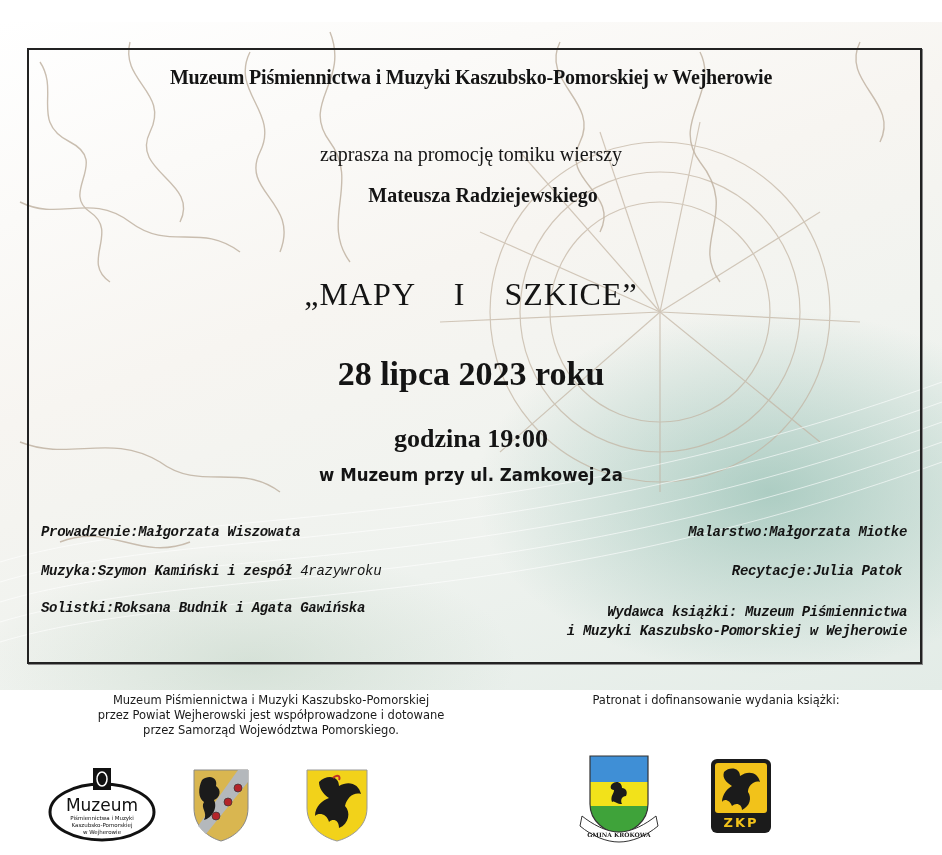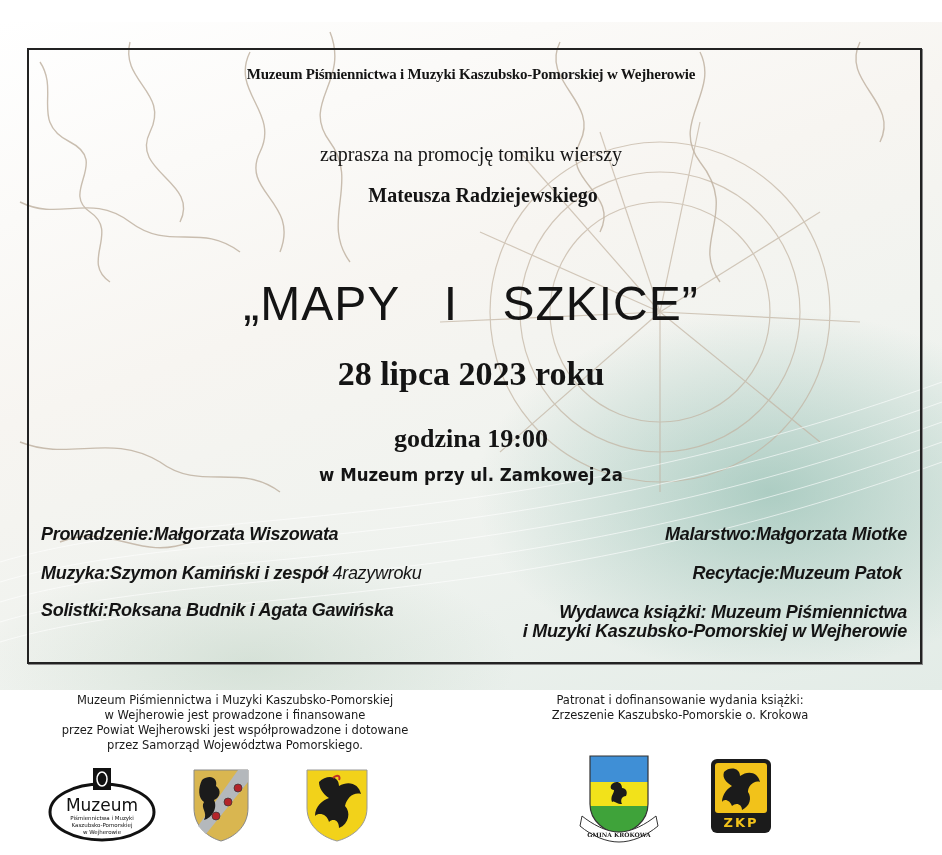"Muzeum Piśmiennictwa i Muzyki Kaszubsko-Pomorskiej w" .museum-title { font-size: 15px -> 20px }
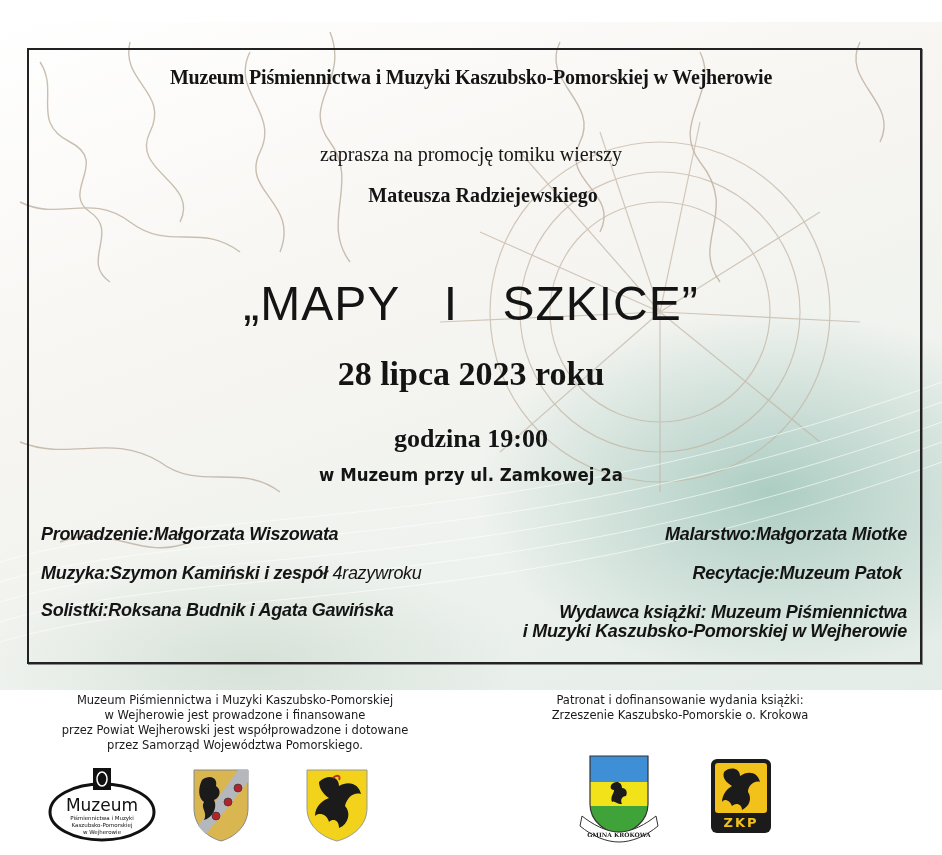"„MAPY I SZKICE”" .book-title { font-family: Liberation Sans, sans-serif -> Liberation Serif, serif; font-size: 48px -> 32px }
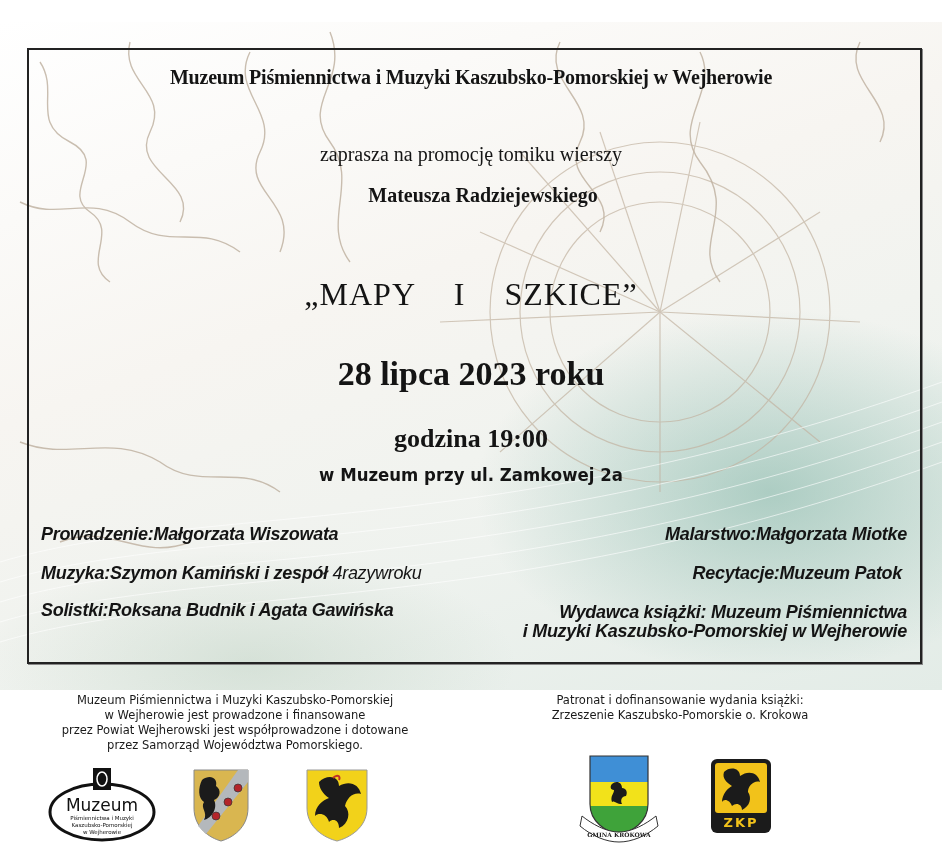"Prowadzenie:Małgorzata Wiszowata" .credit { font-family: Liberation Sans, sans-serif -> Liberation Mono, monospace; font-size: 18px -> 14px }
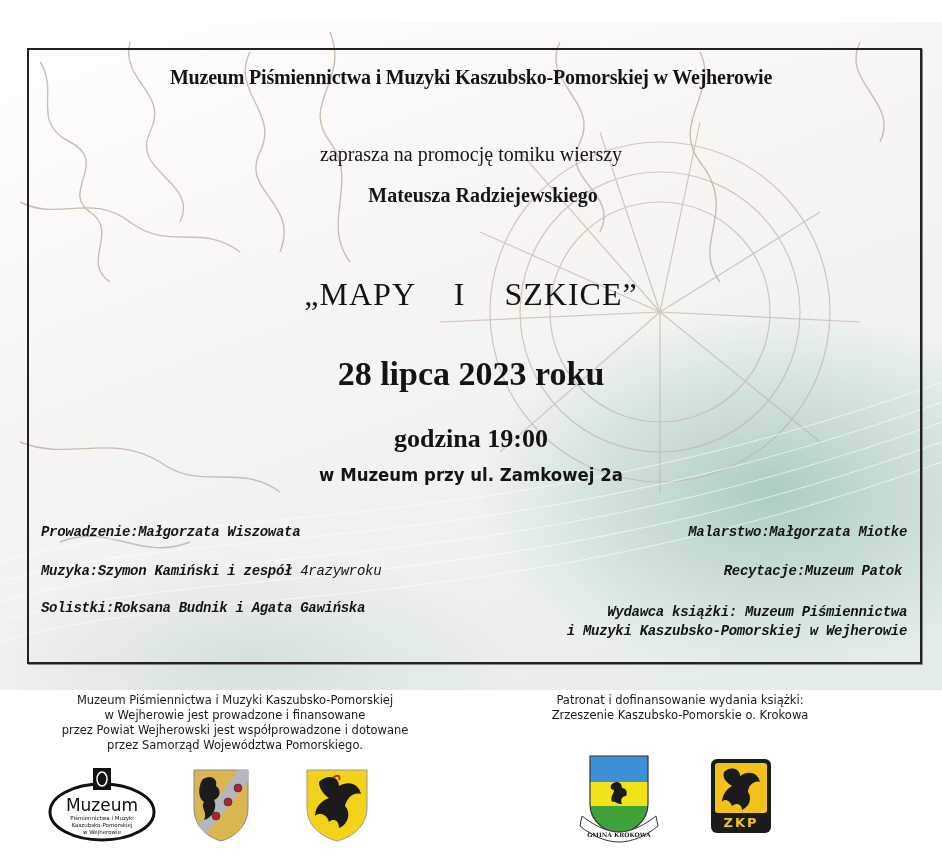"Muzeum Patok" span { text: Muzeum -> Julia }
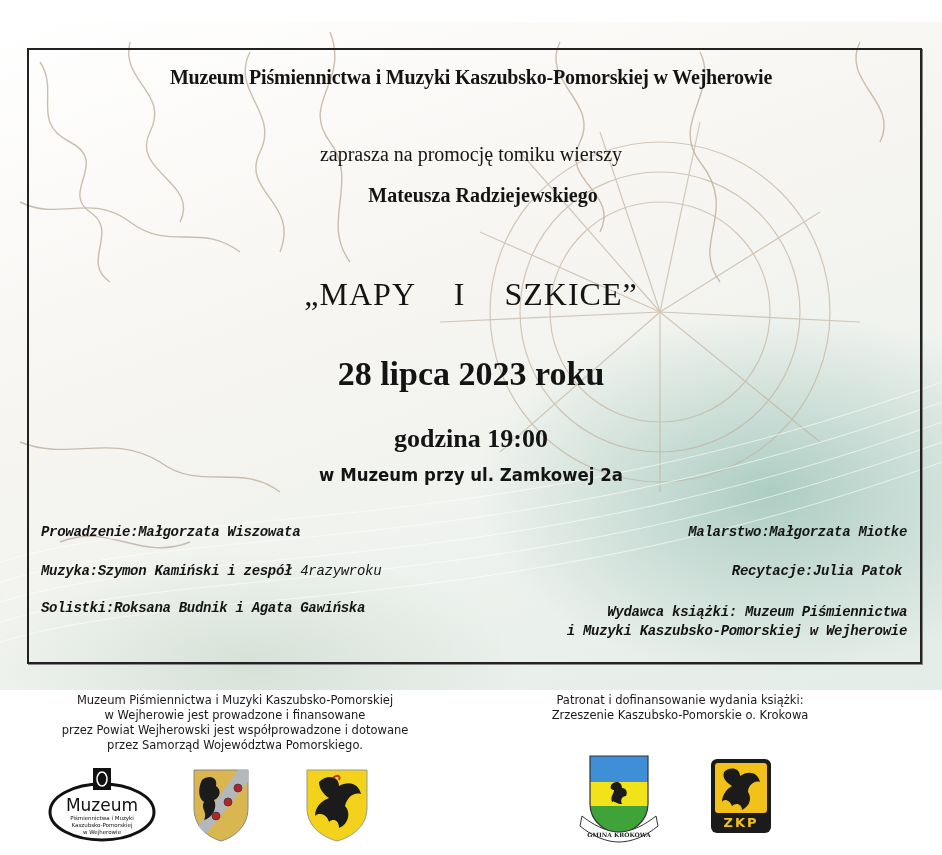"Muzeum Piśmiennictwa i Muzyki Kaszubsko-Pomorskiej" .footer-left, .footer-right { margin-left: none -> 36px }
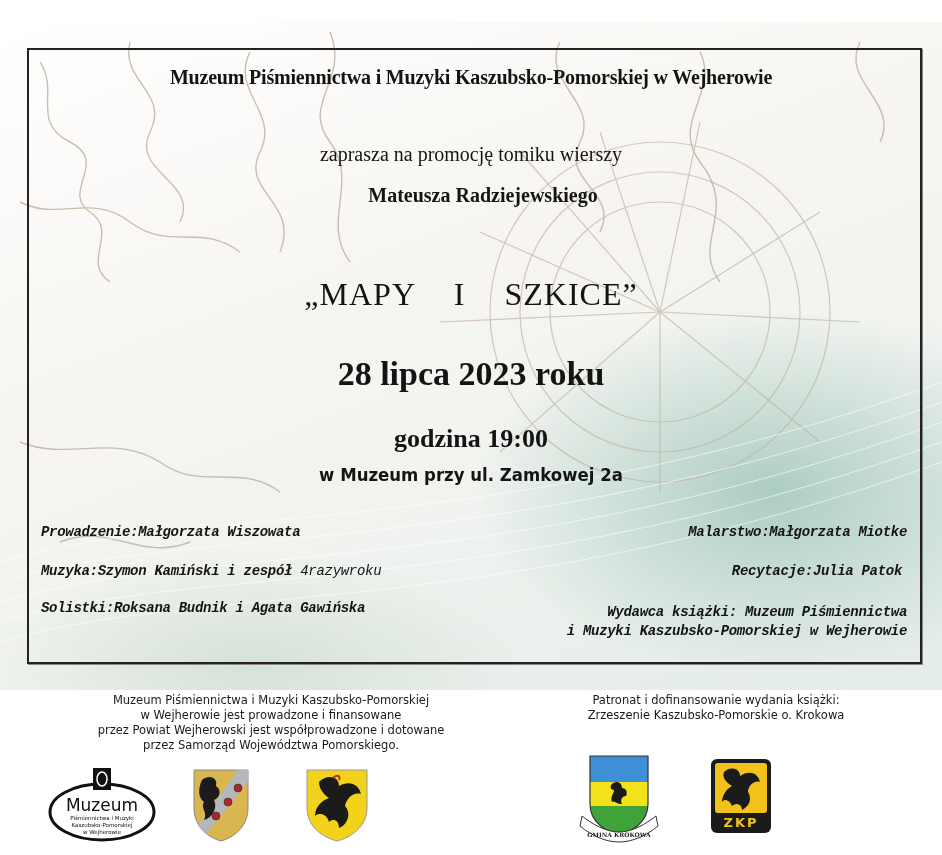"w Wejherowie jest prowadzone i" div { html: <div>w Wejherowie jest prowadzone i finansowane</div> -> none }
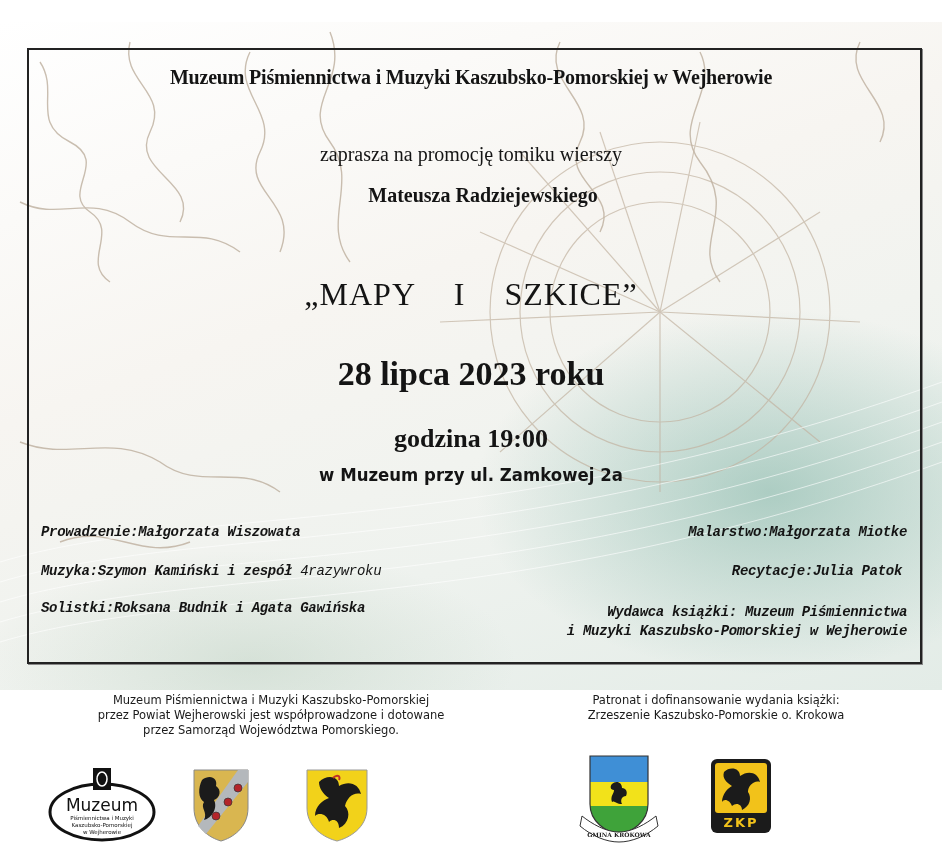"Zrzeszenie Kaszubsko-Pomorskie o." div { html: <div>Zrzeszenie Kaszubsko-Pomorskie o. Krokowa</div> -> none }
